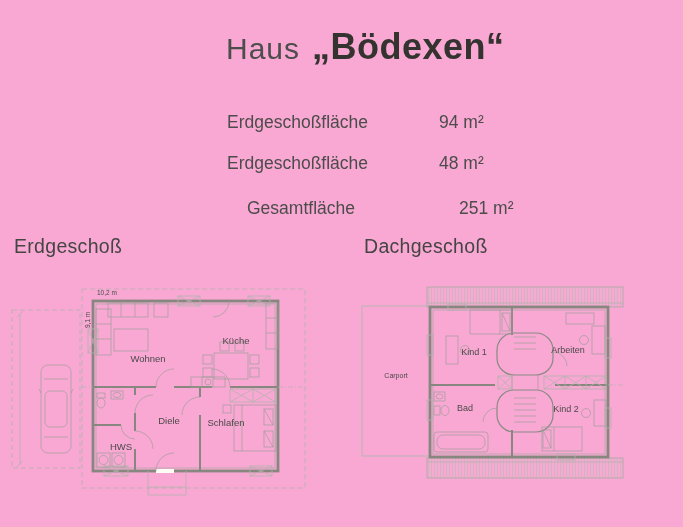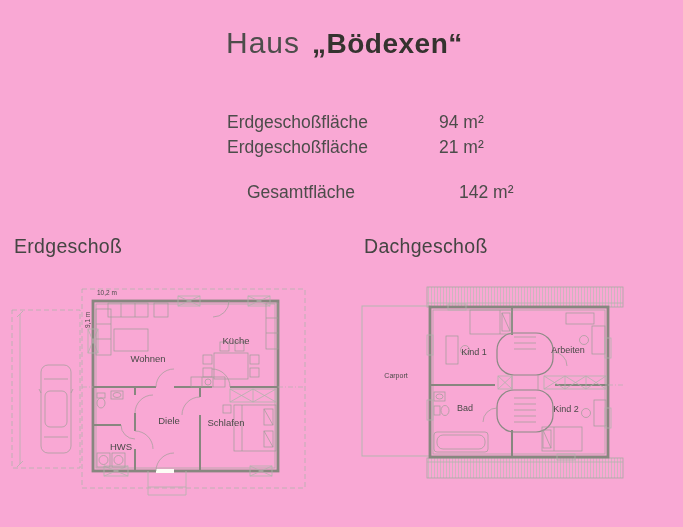"„Bödexen“" .title .name { font-size: 28px -> 36px }
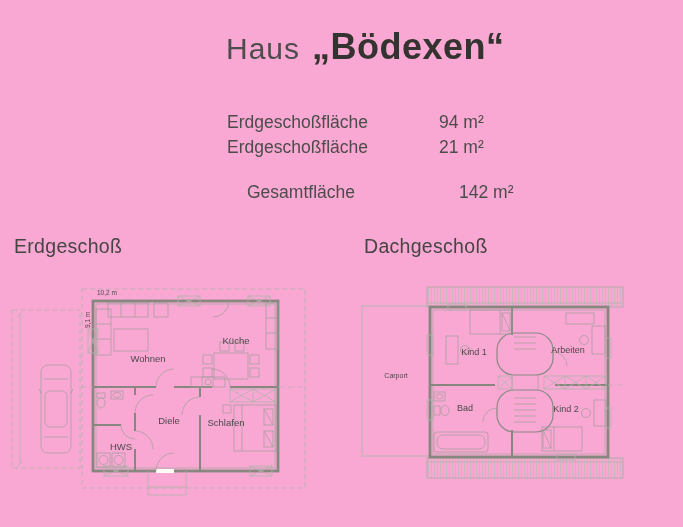"Erdgeschoßfläche" .areas .grid { row-gap: 4px -> 20px }
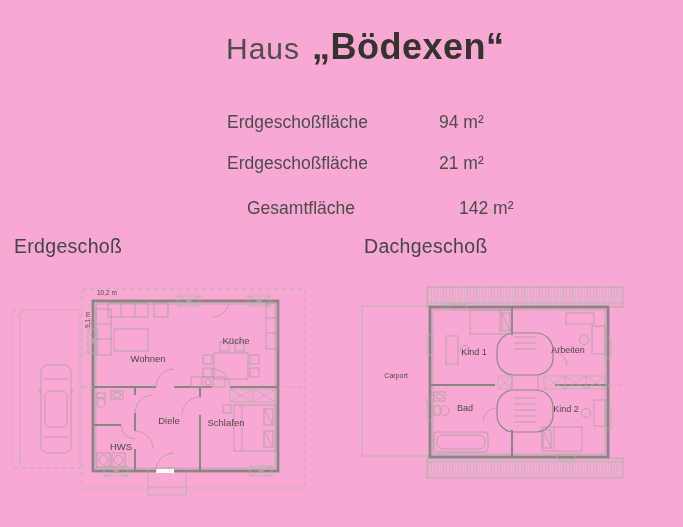"21 m²" span.val { text: 21 -> 48 }
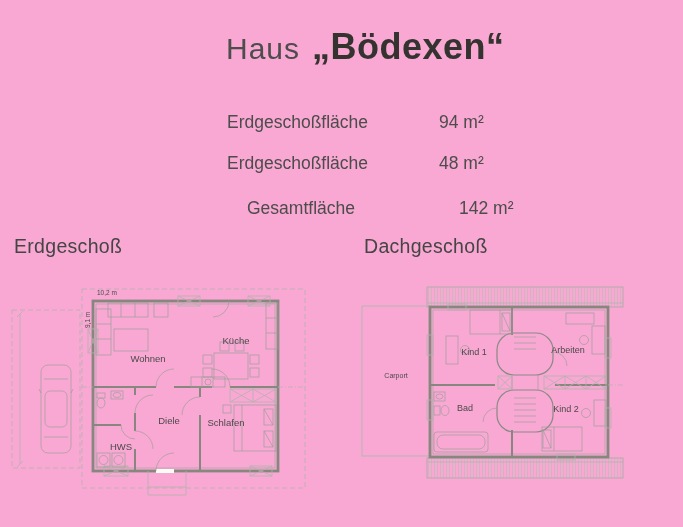"142 m²" span.val { text: 142 -> 251 }
